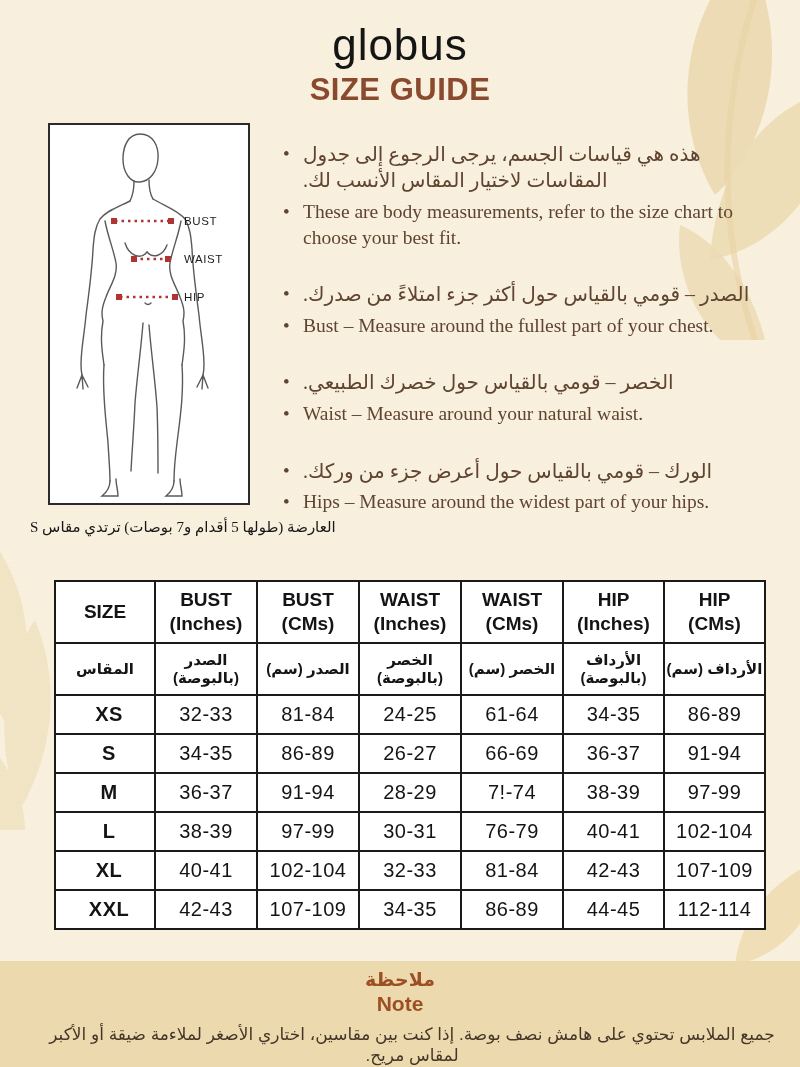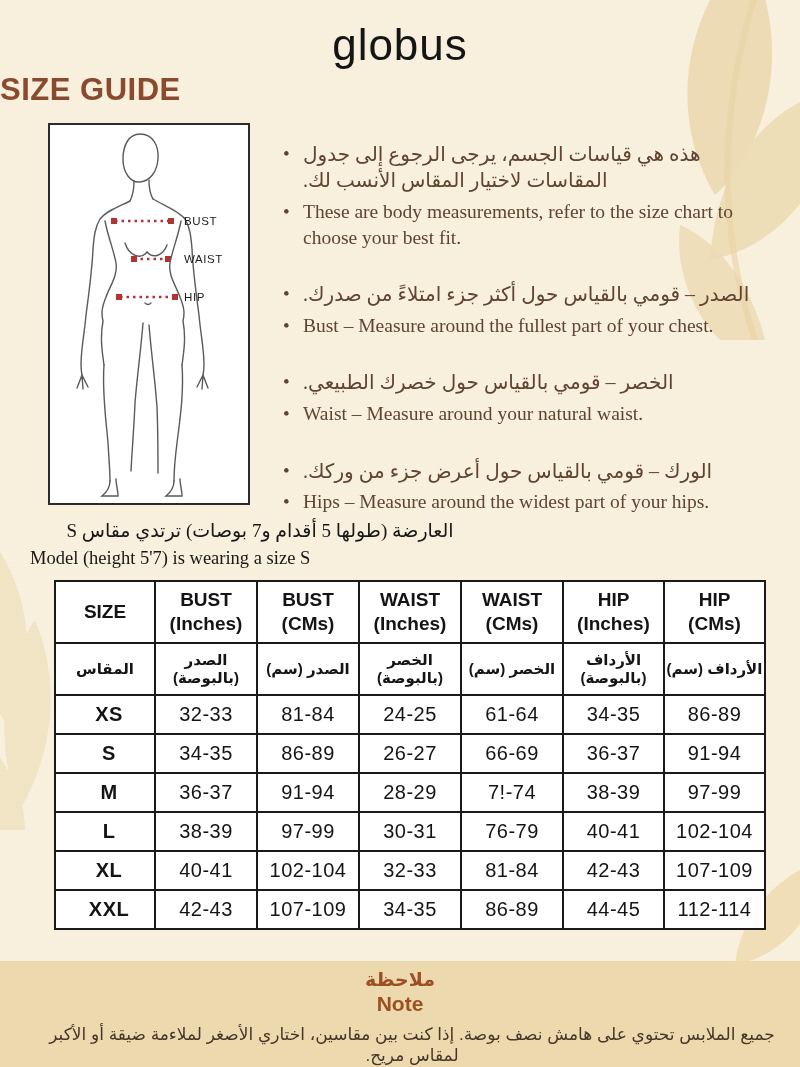"SIZE GUIDE" .guide-title { text-align: left -> center }
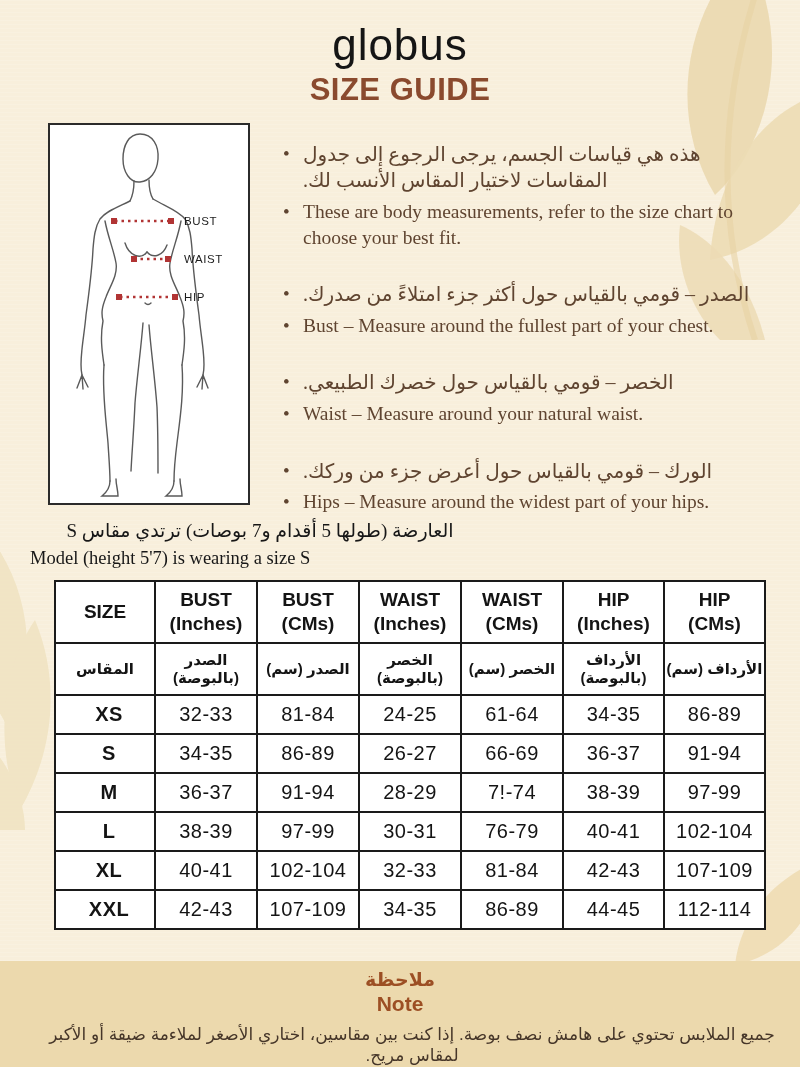"العارضة (طولها 5 أقدام و7" .model-note .ar { font-size: 19px -> 15px; text-align: center -> left }
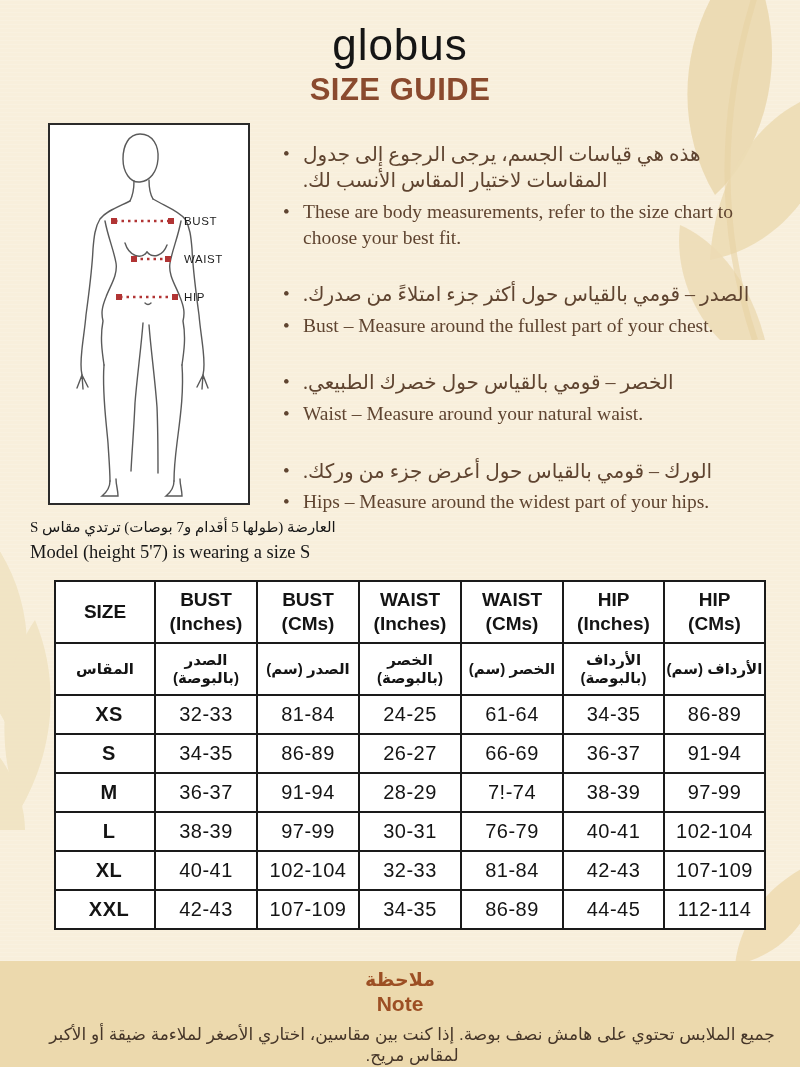"Model (height 5'7) is wearing" span { html: <span>Model (height 5'7) is wearing a size S</span> -> none }
